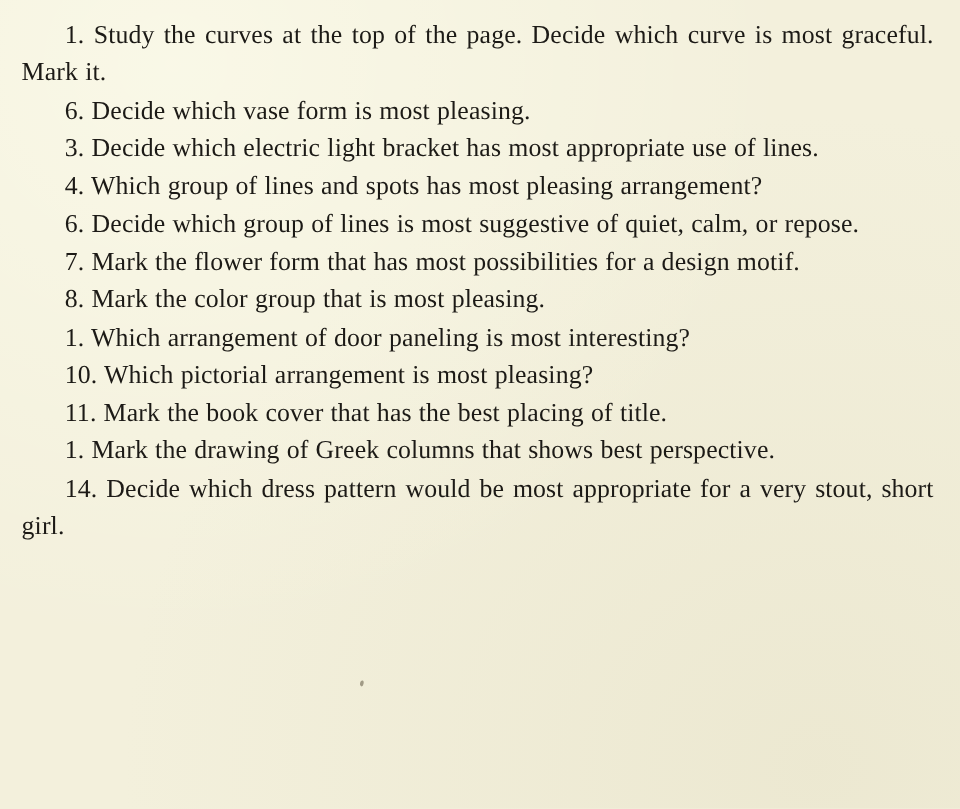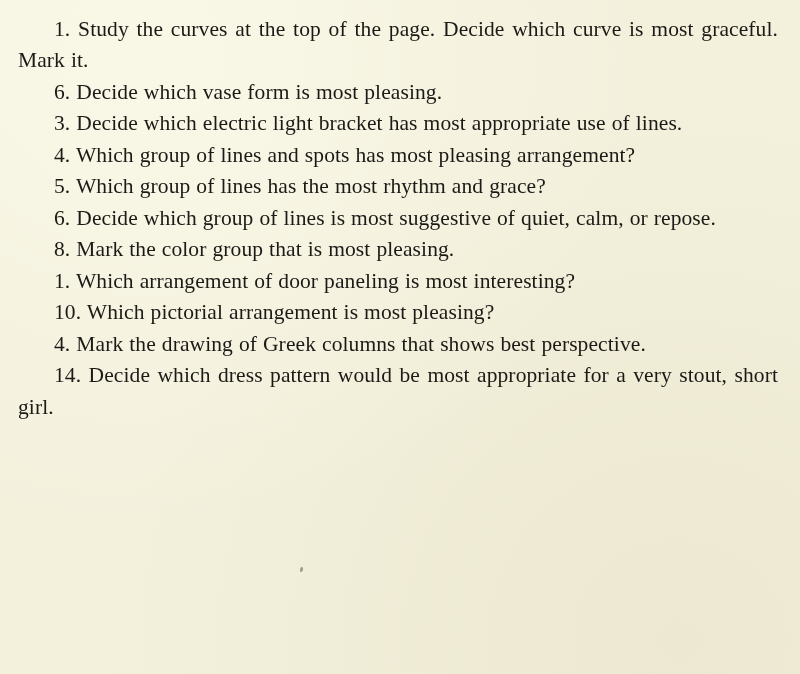"5. Which group of lines" p.item { html: <p>5. Which group of lines has the most rhythm and grace?</p> -> none }
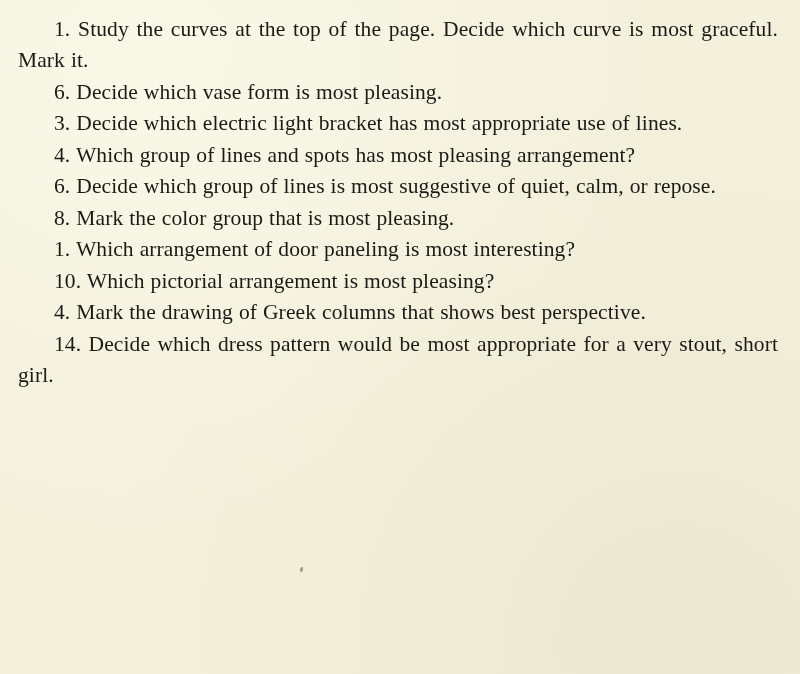"7. Mark the flower form" p.item { html: none -> <p>7. Mark the flower form that has most possibilities for a design motif.</p> }
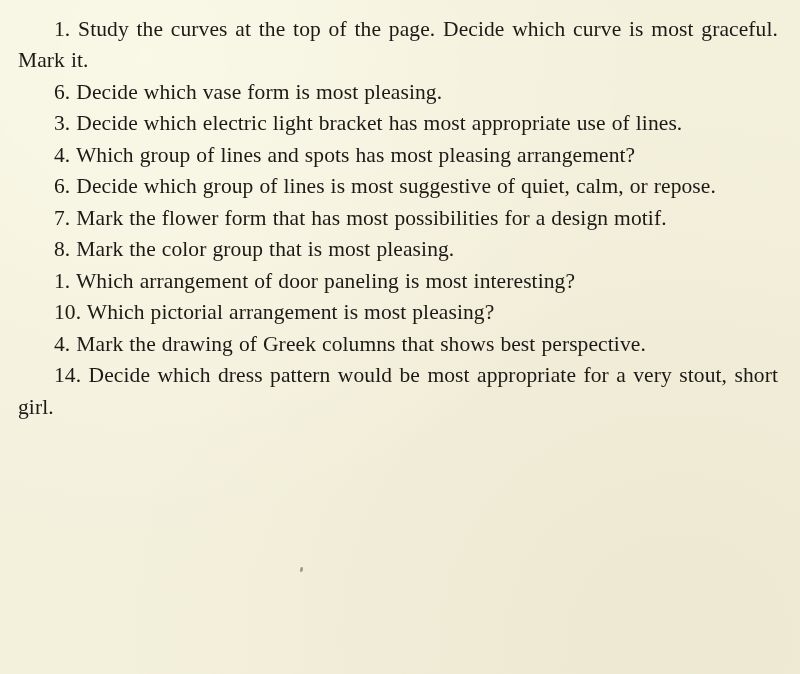"11. Mark the book cover" p.item { html: none -> <p>11. Mark the book cover that has the best placing of title.</p> }
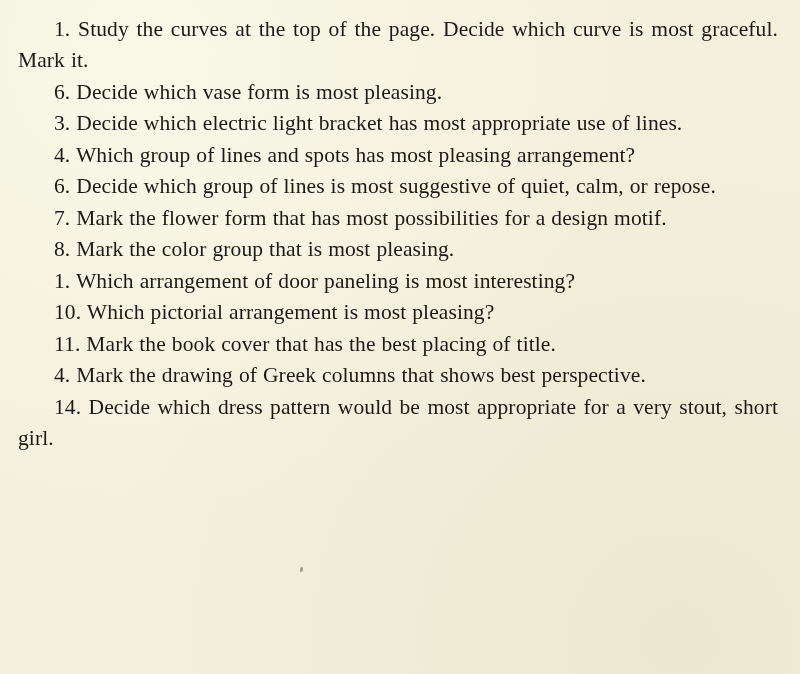"4. Mark the drawing of" p.item { text: 4 -> 1 }
